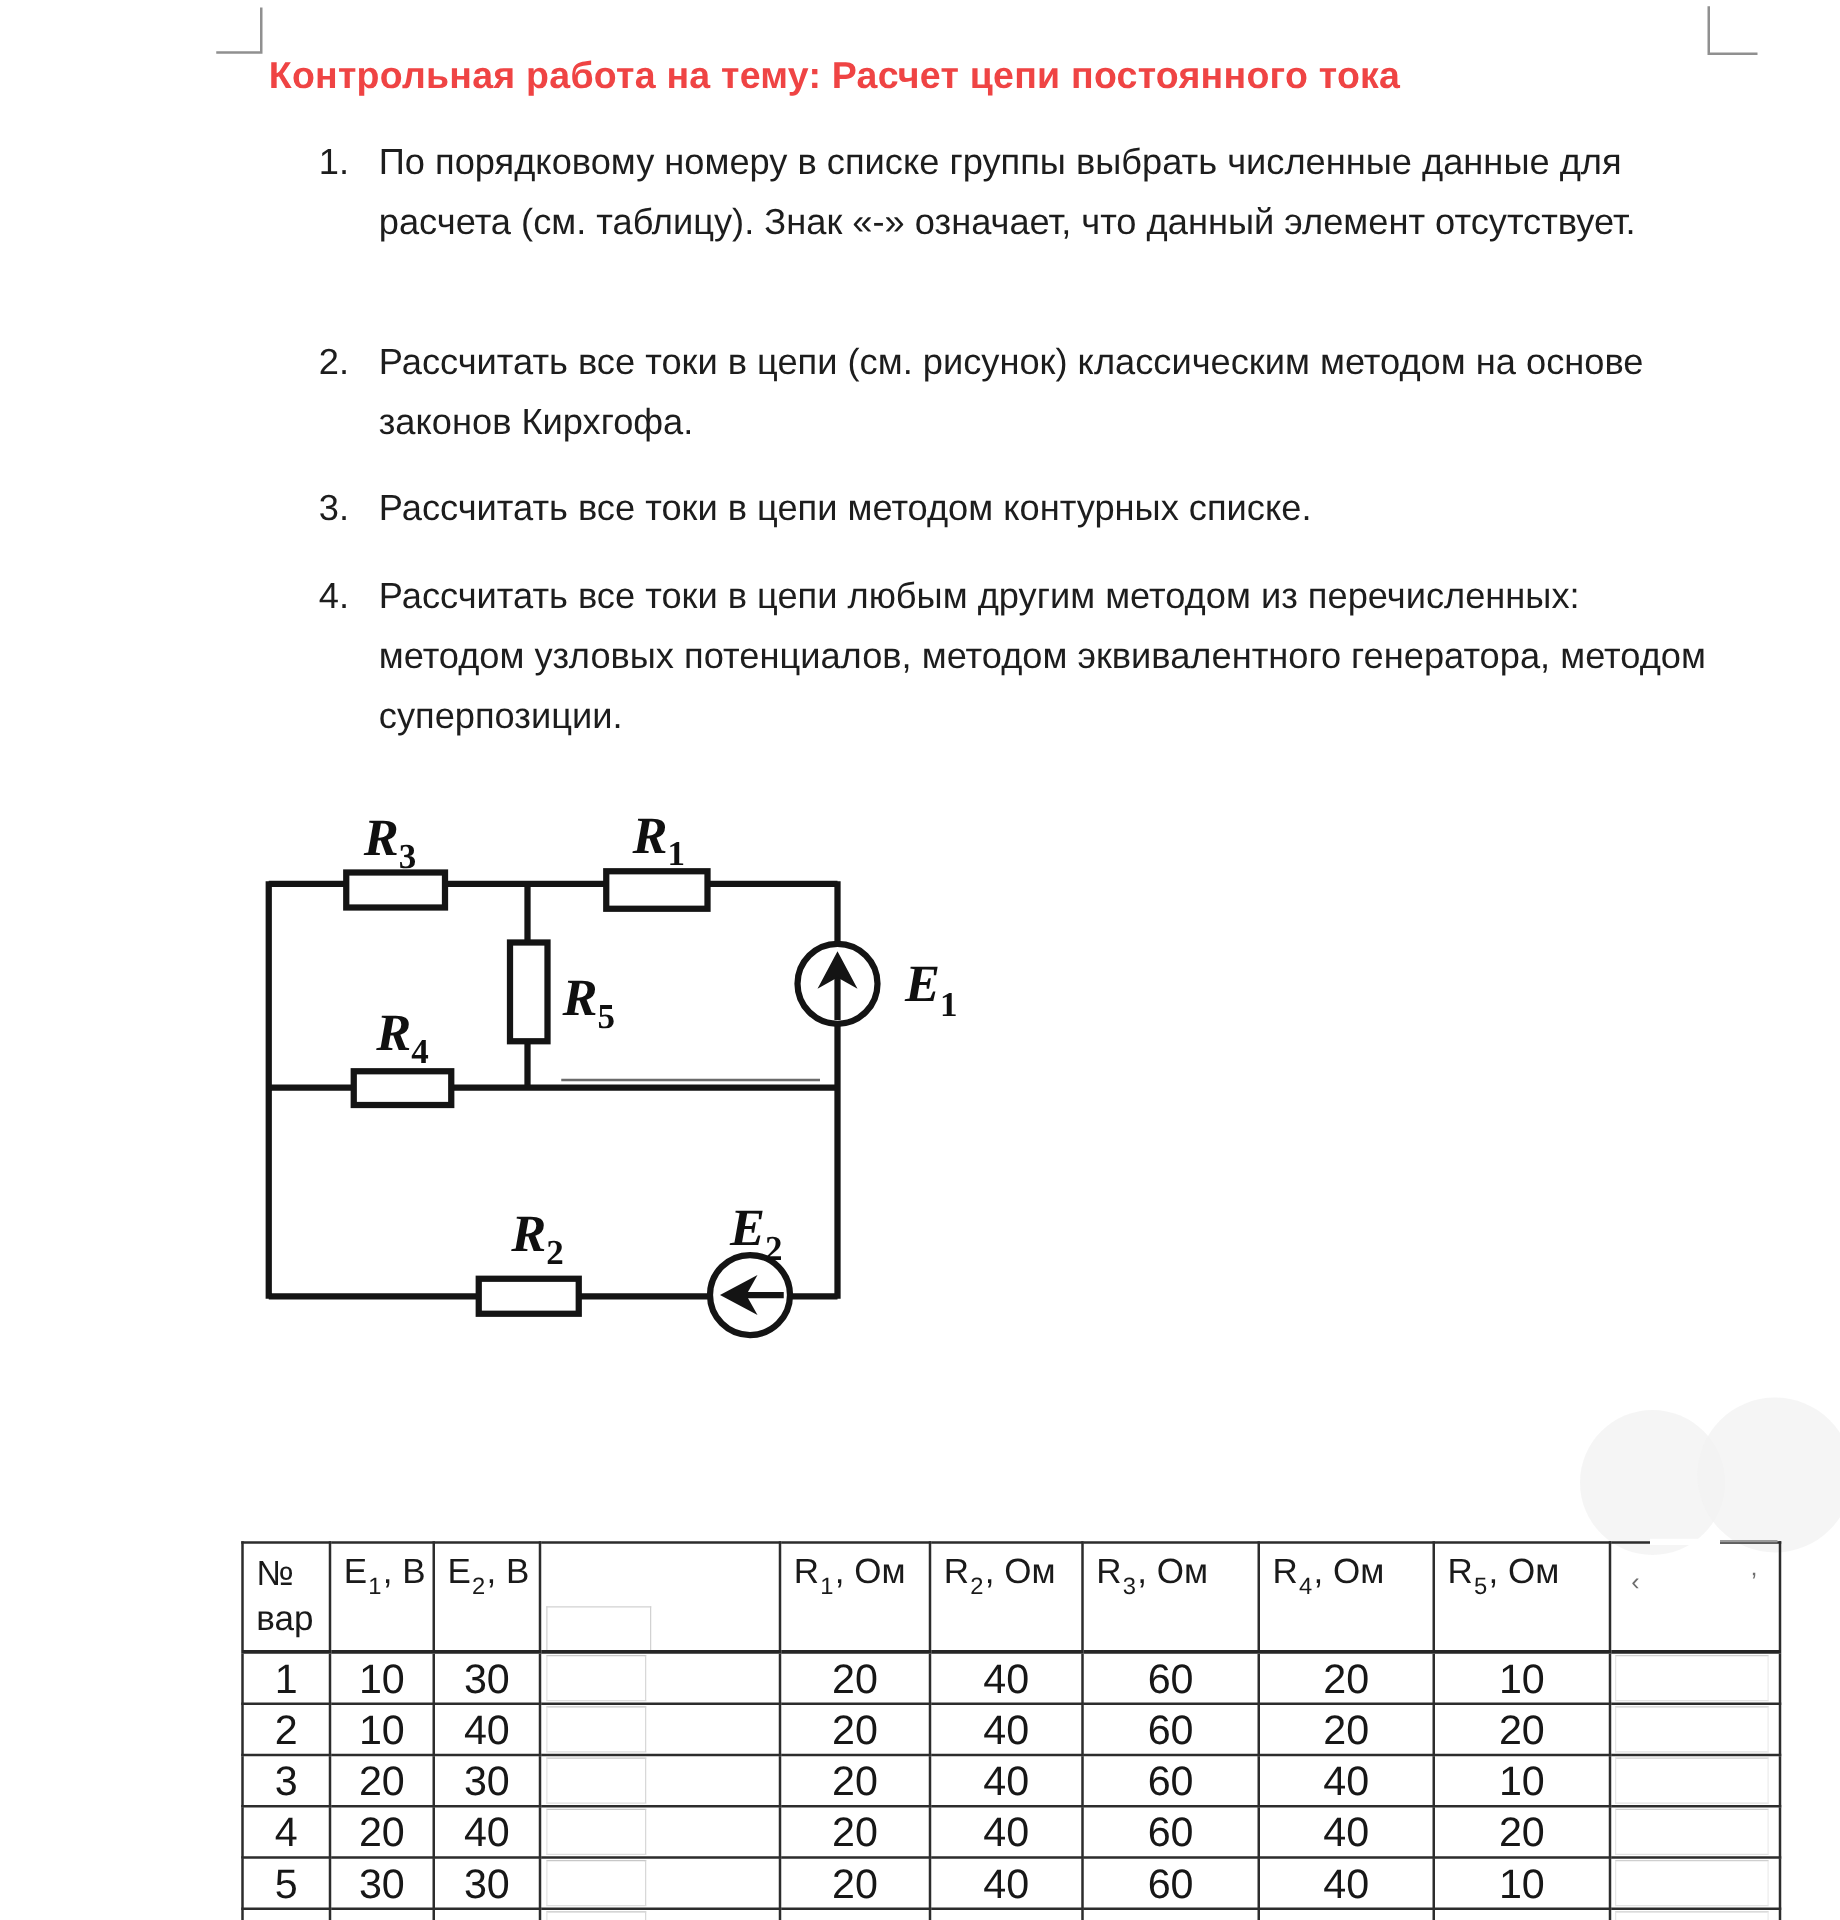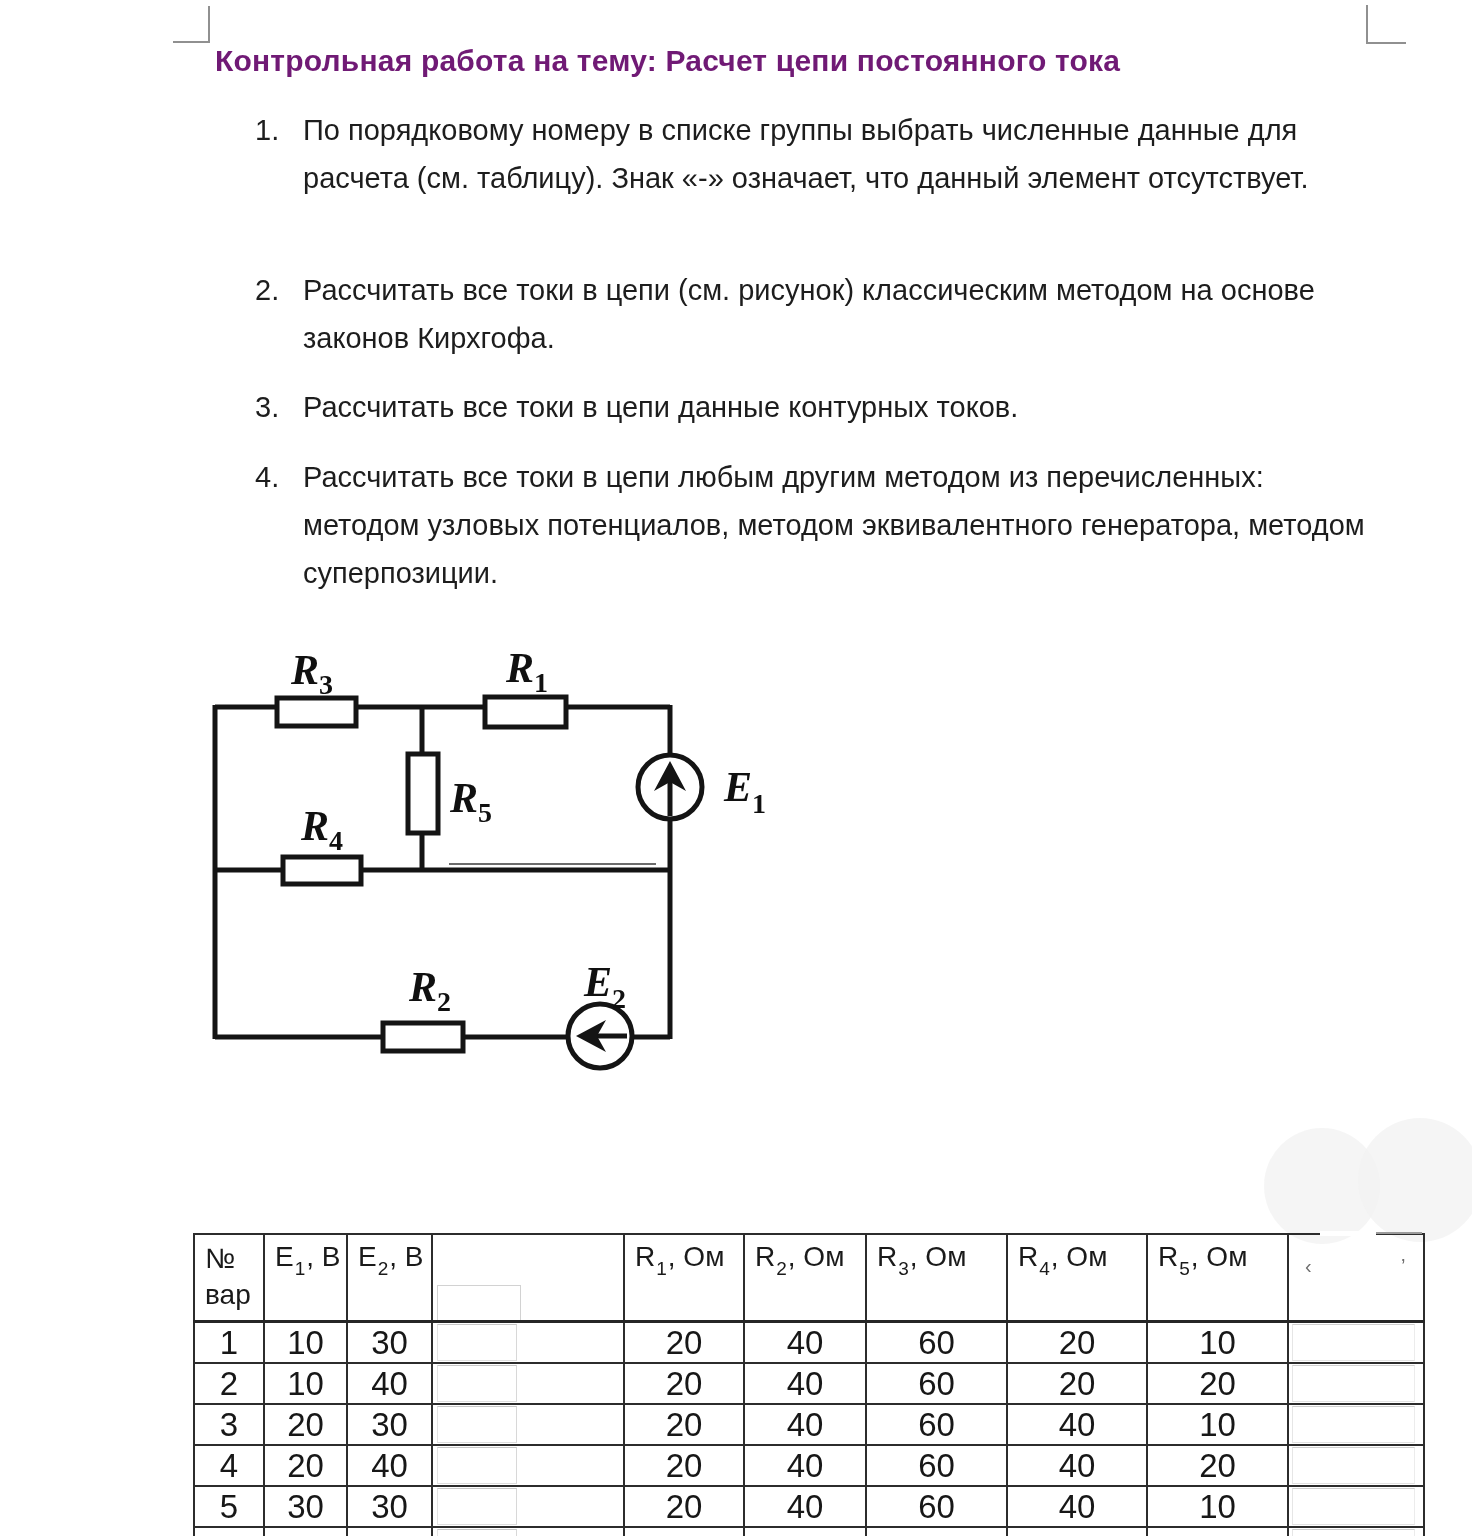"Контрольная работа на тему: Расчет" .doc-title { color: #701a75 -> #ef4444 }
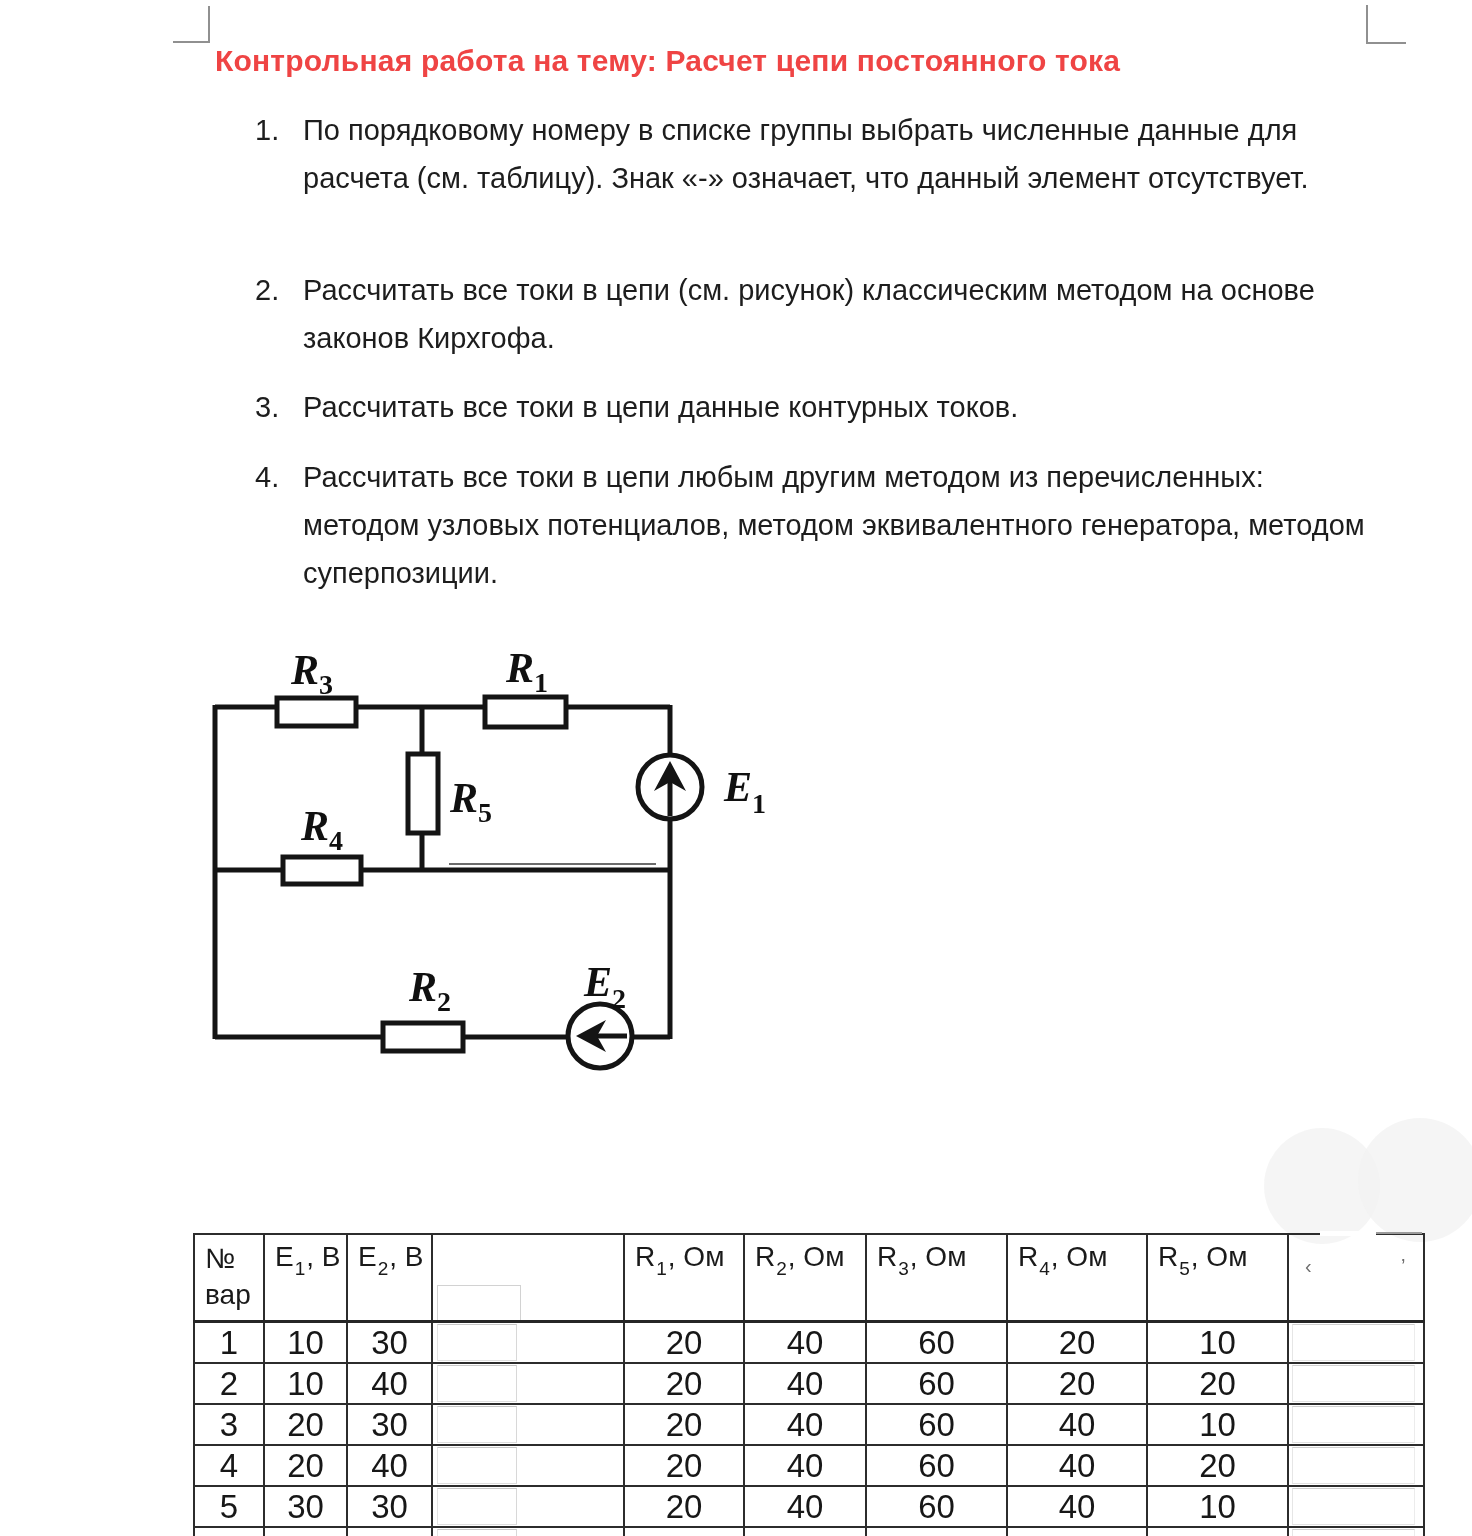"Рассчитать все токи в цепи данные" div.txt { text: данные контурных токов -> методом контурных списке }
